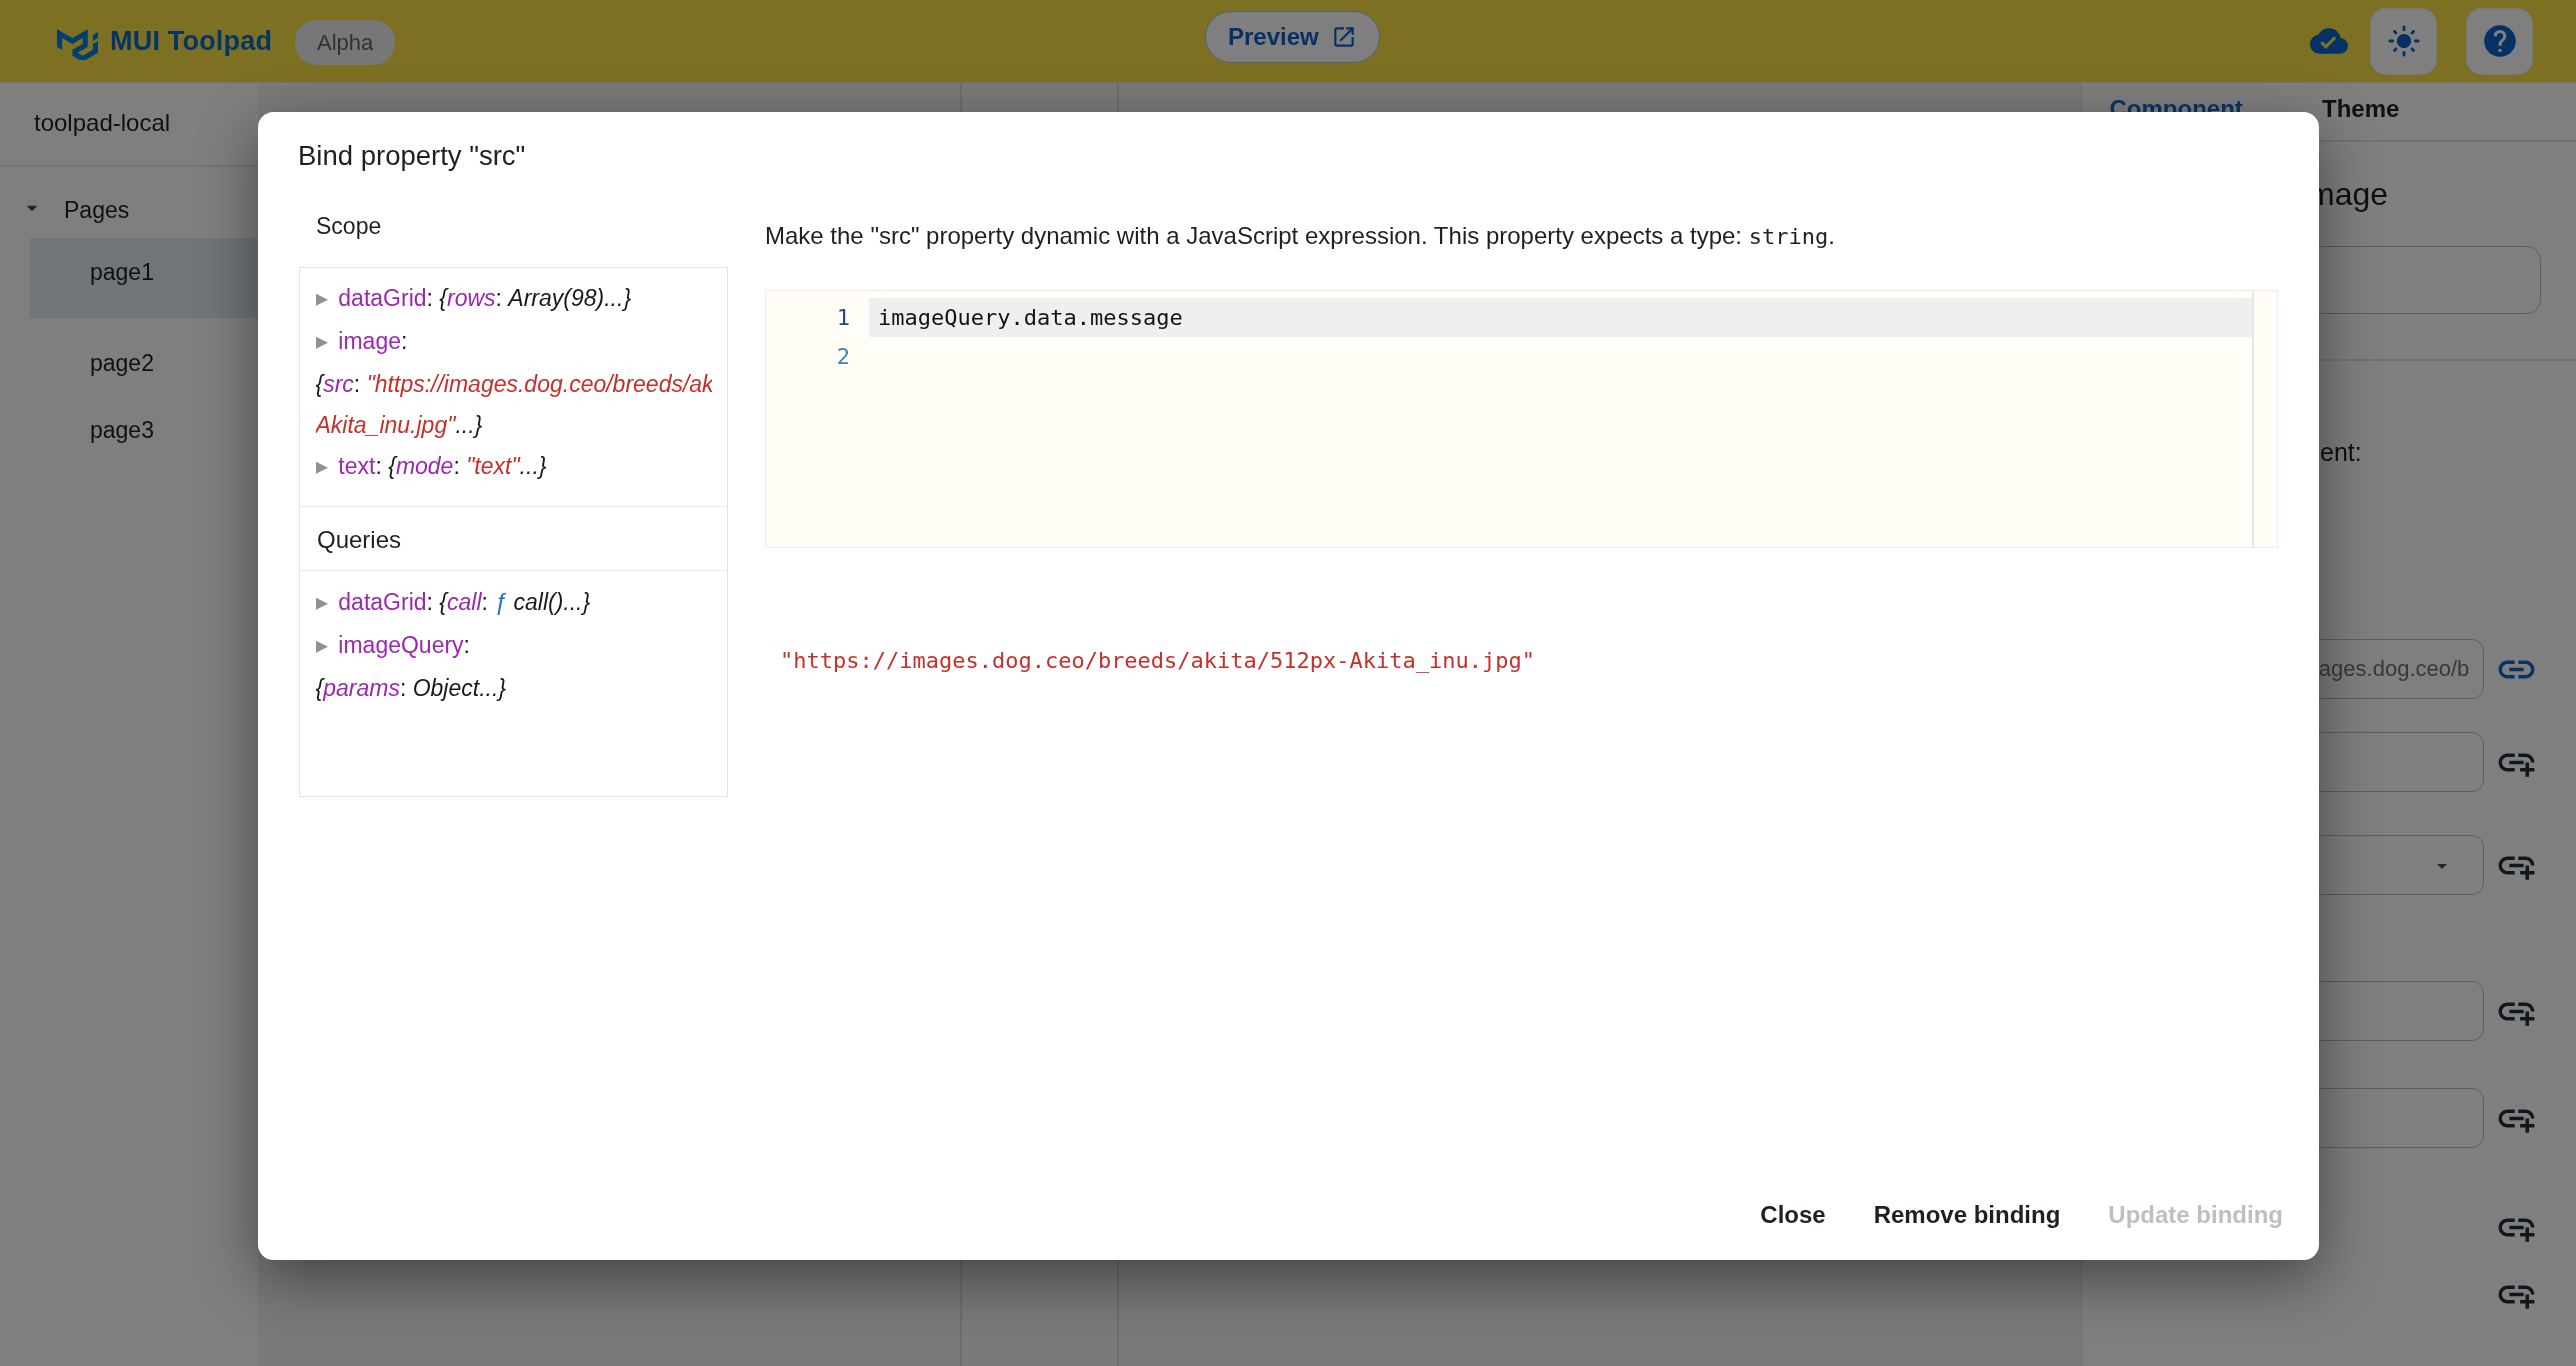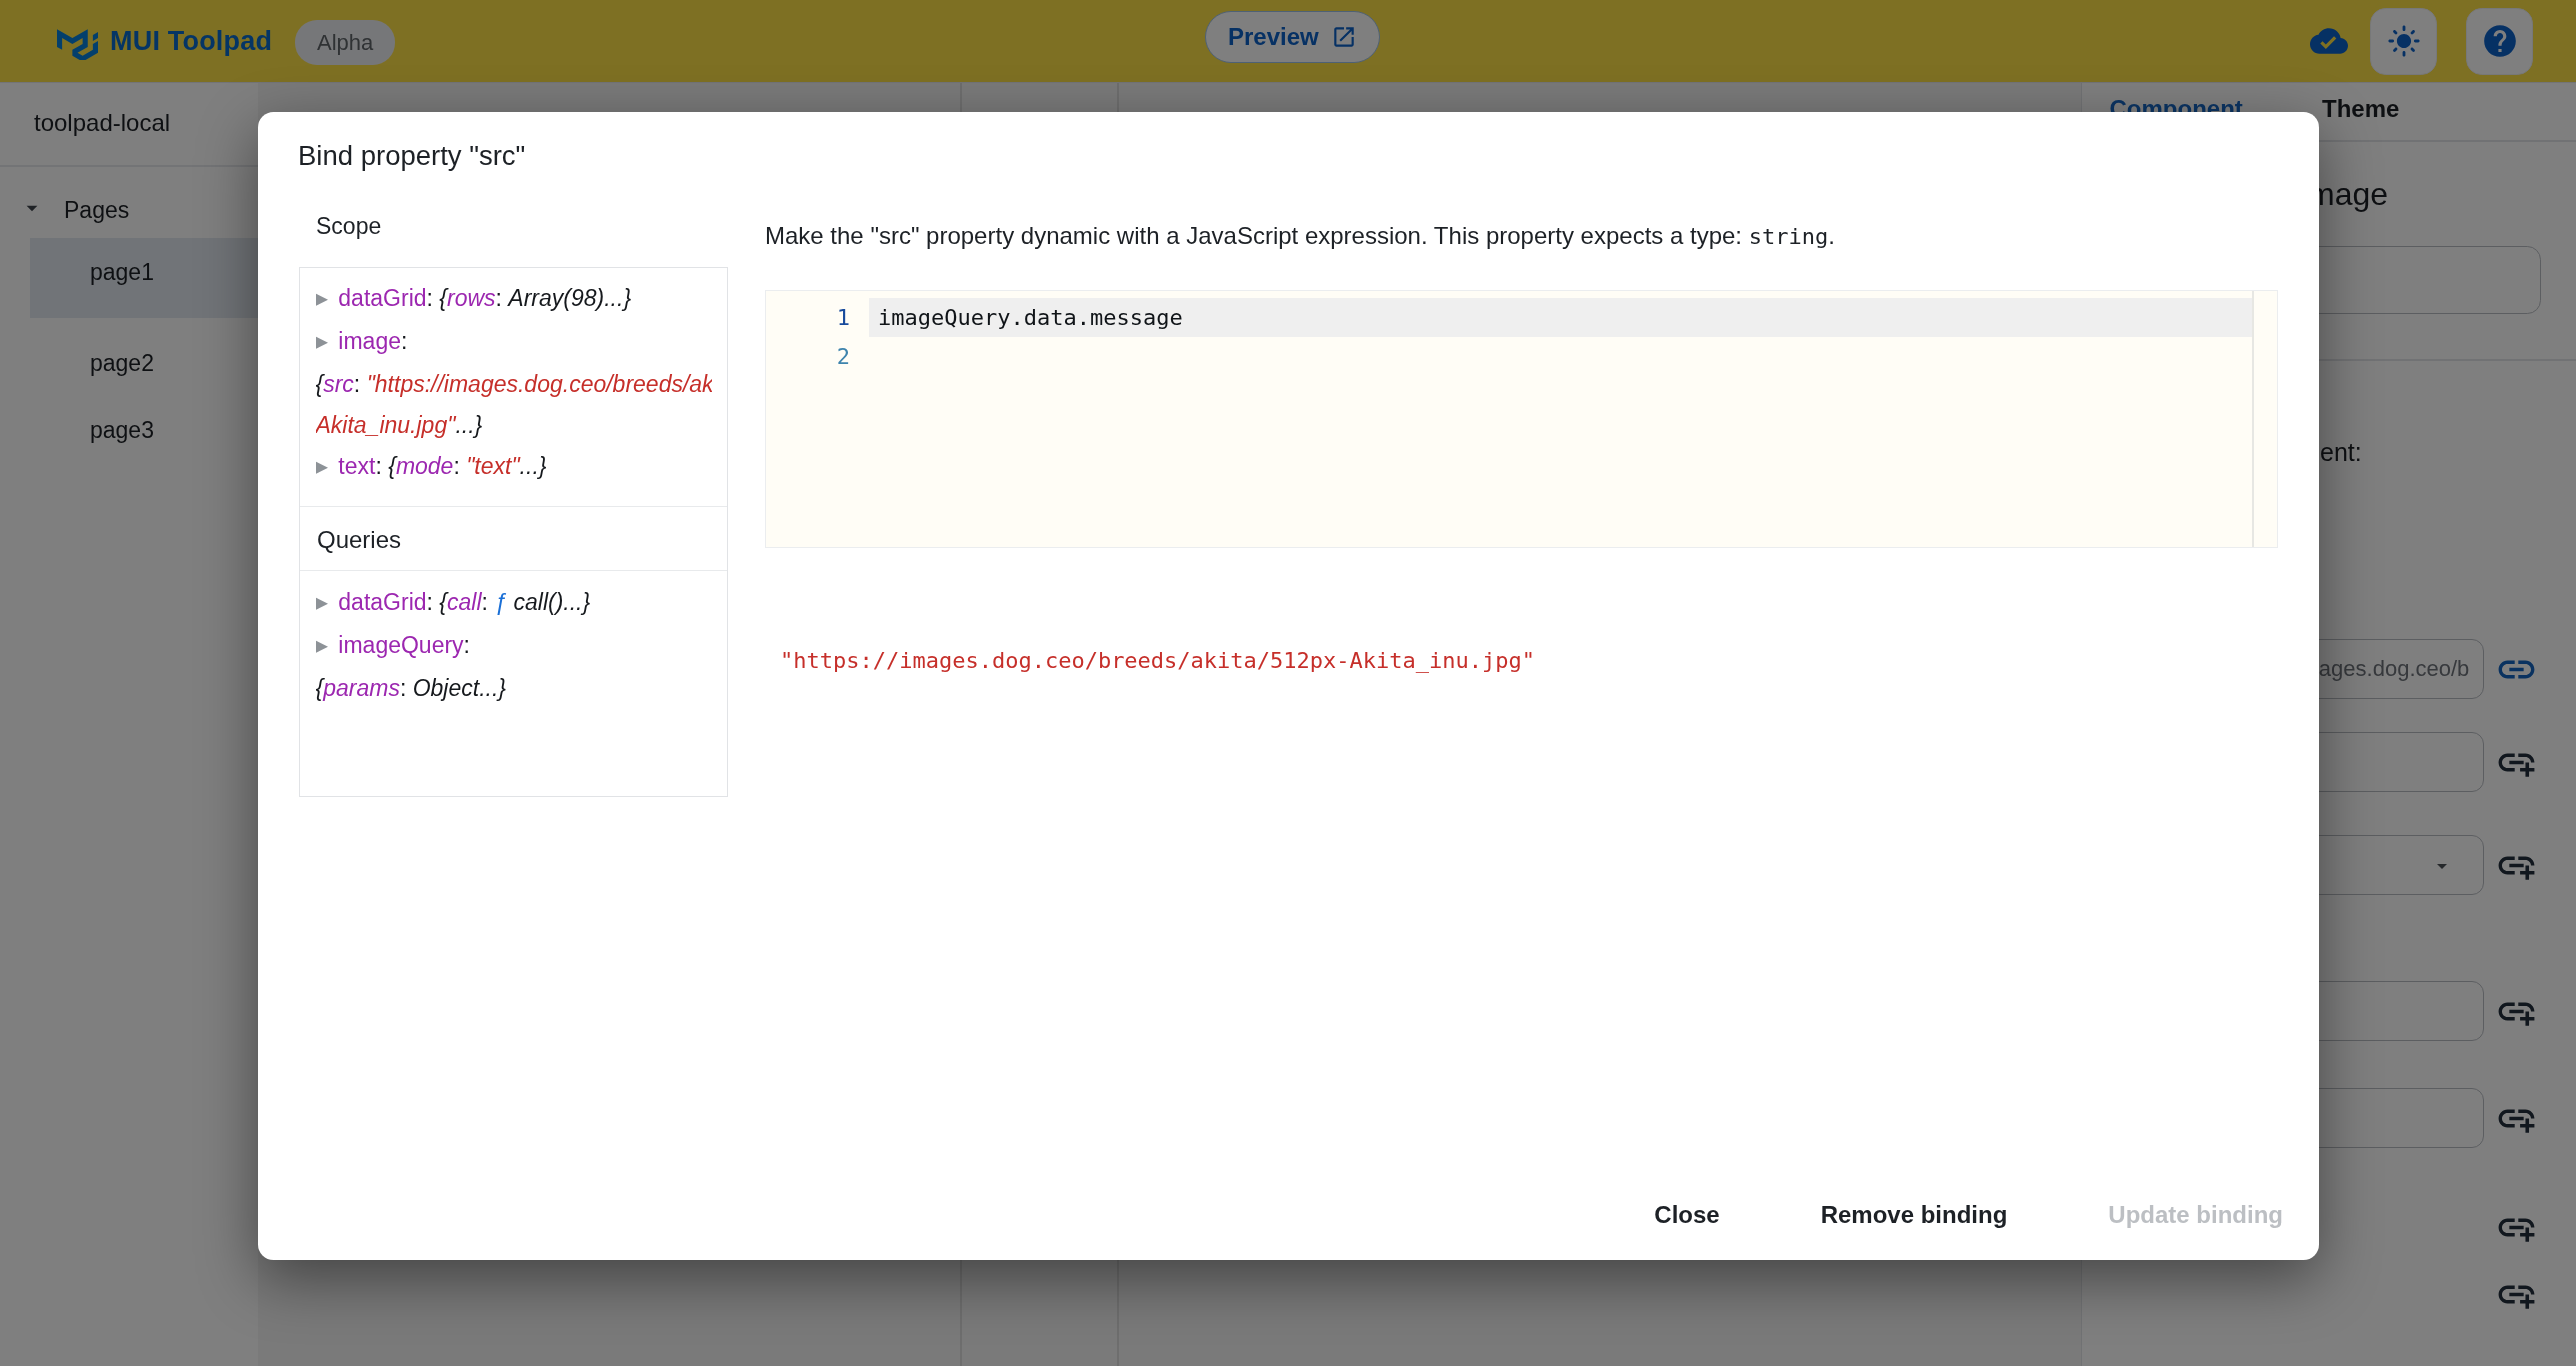"Close" .dlg-footer { gap: 101px -> 48px }
